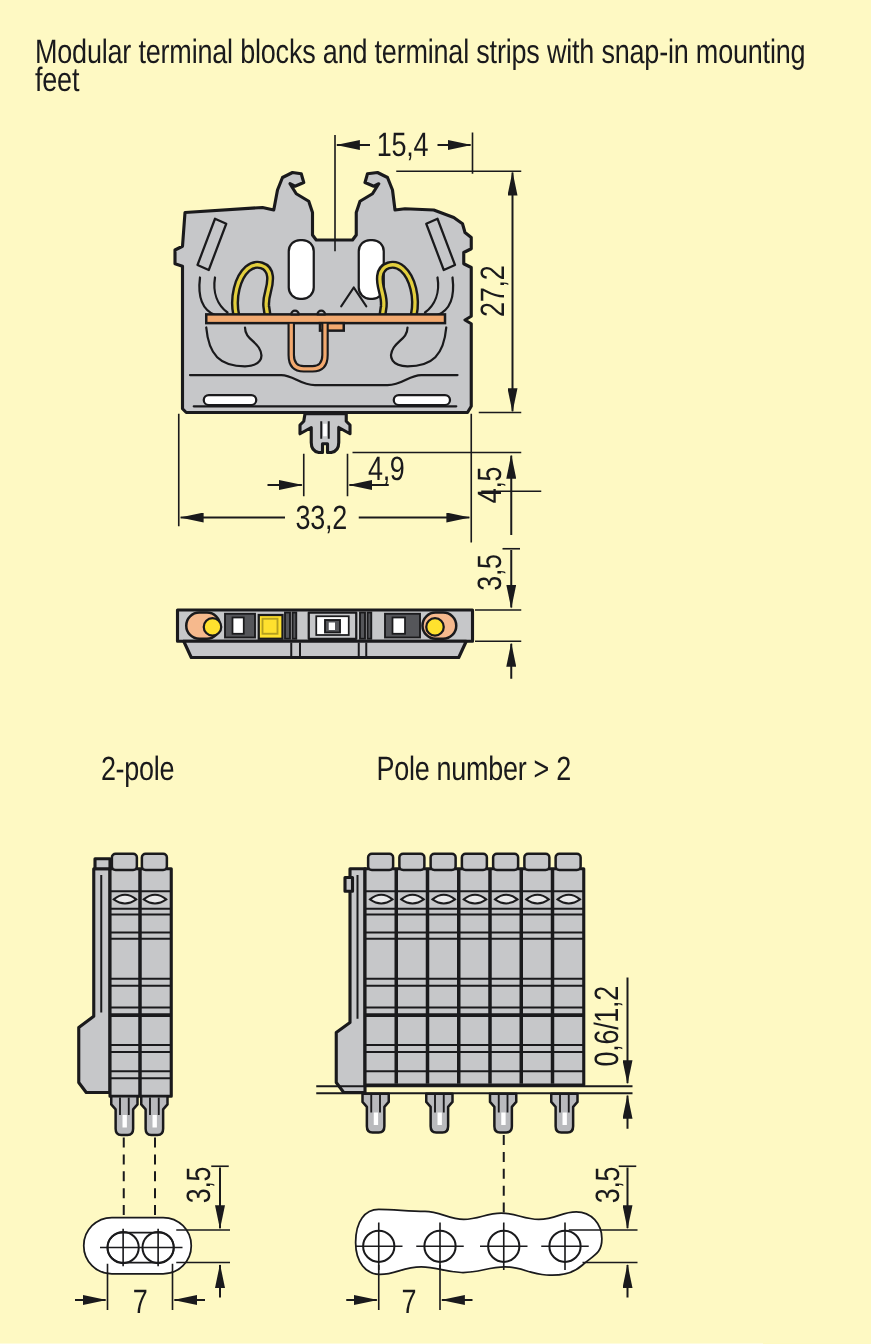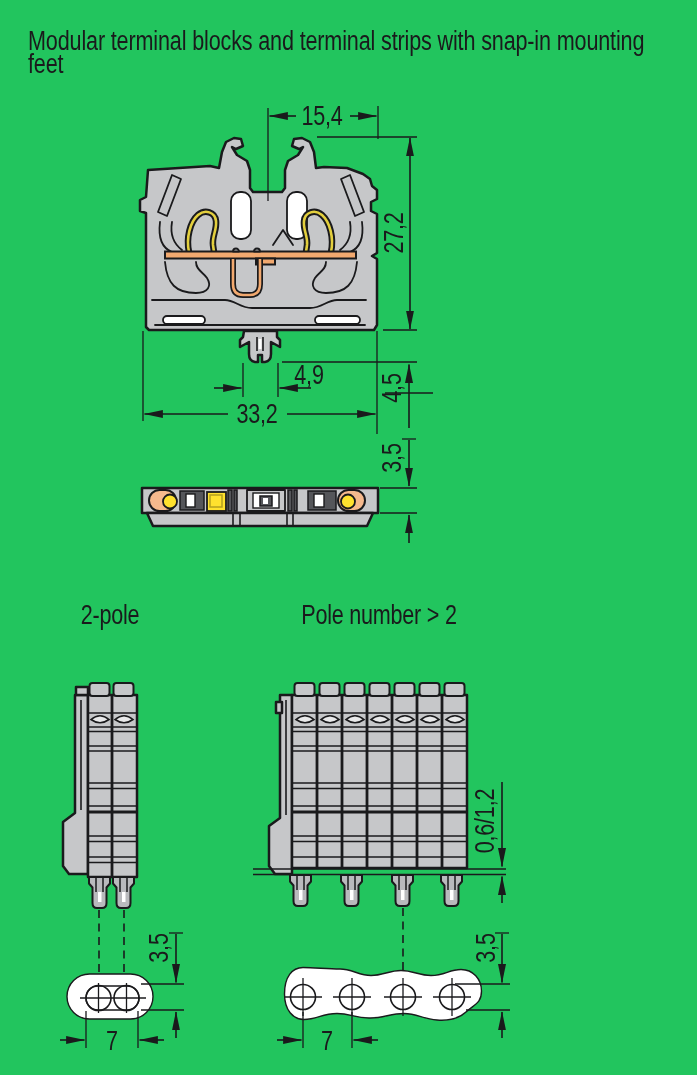"Modular terminal blocks and terminal" .canvas { background: #22c55e -> #fef9c3 }
